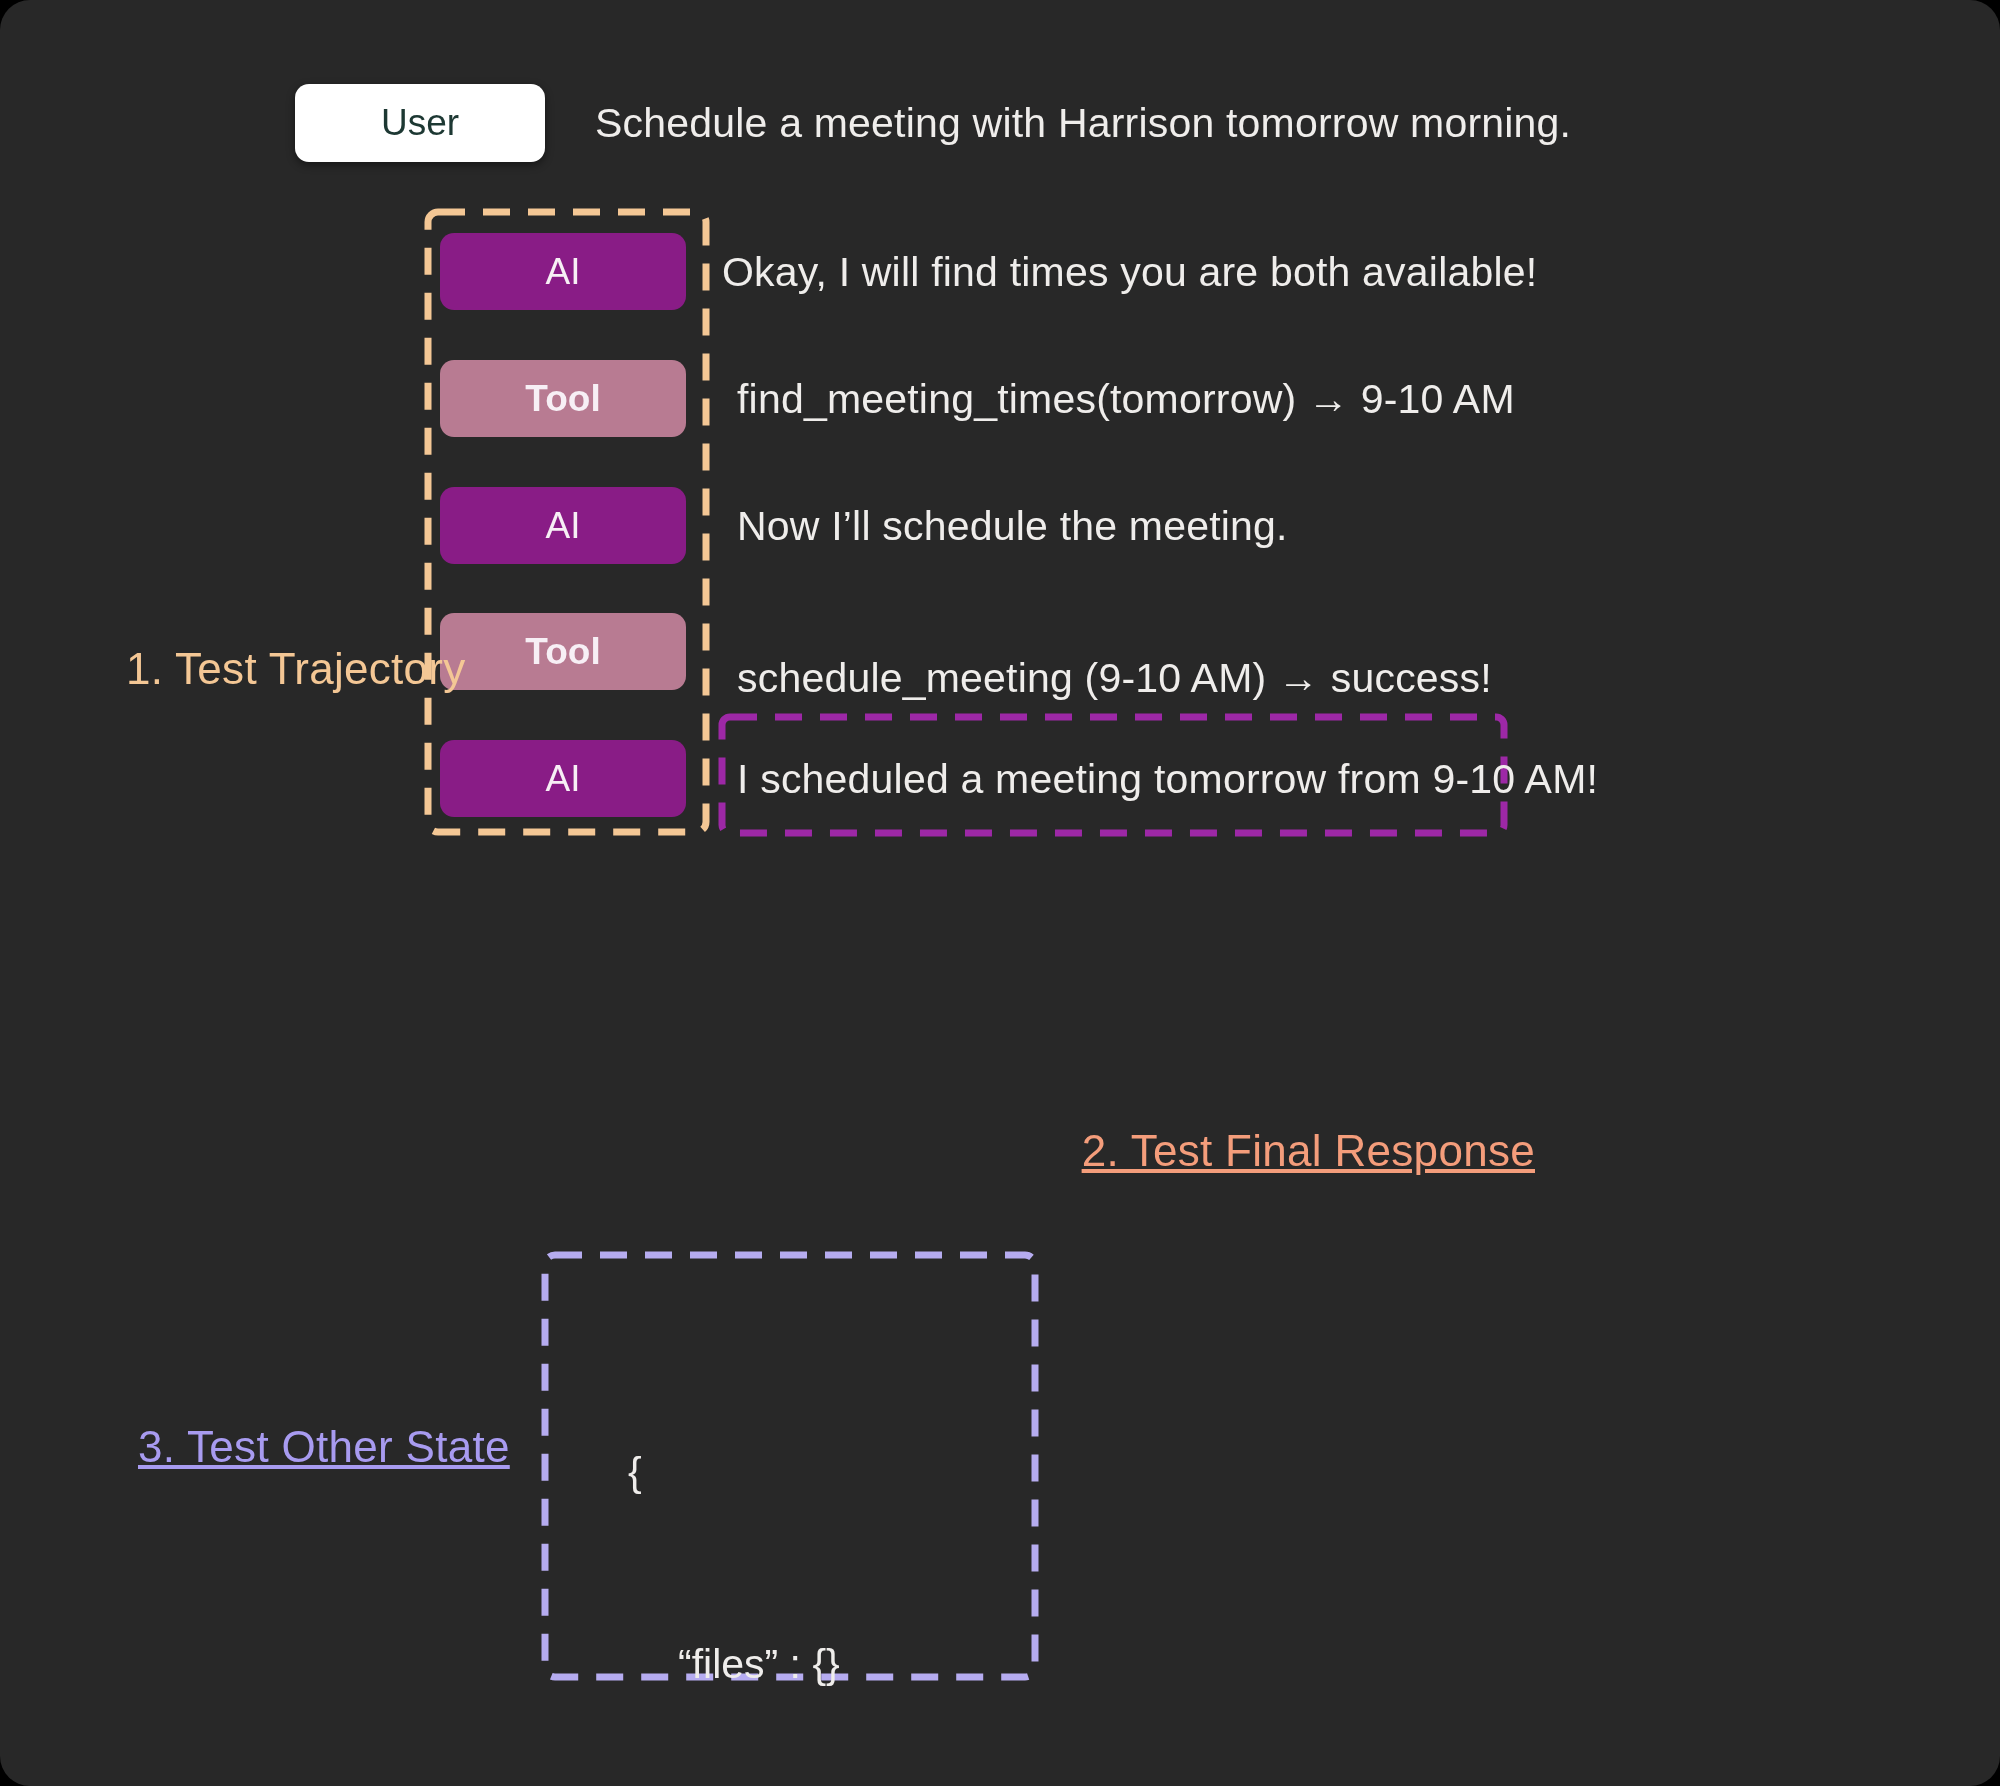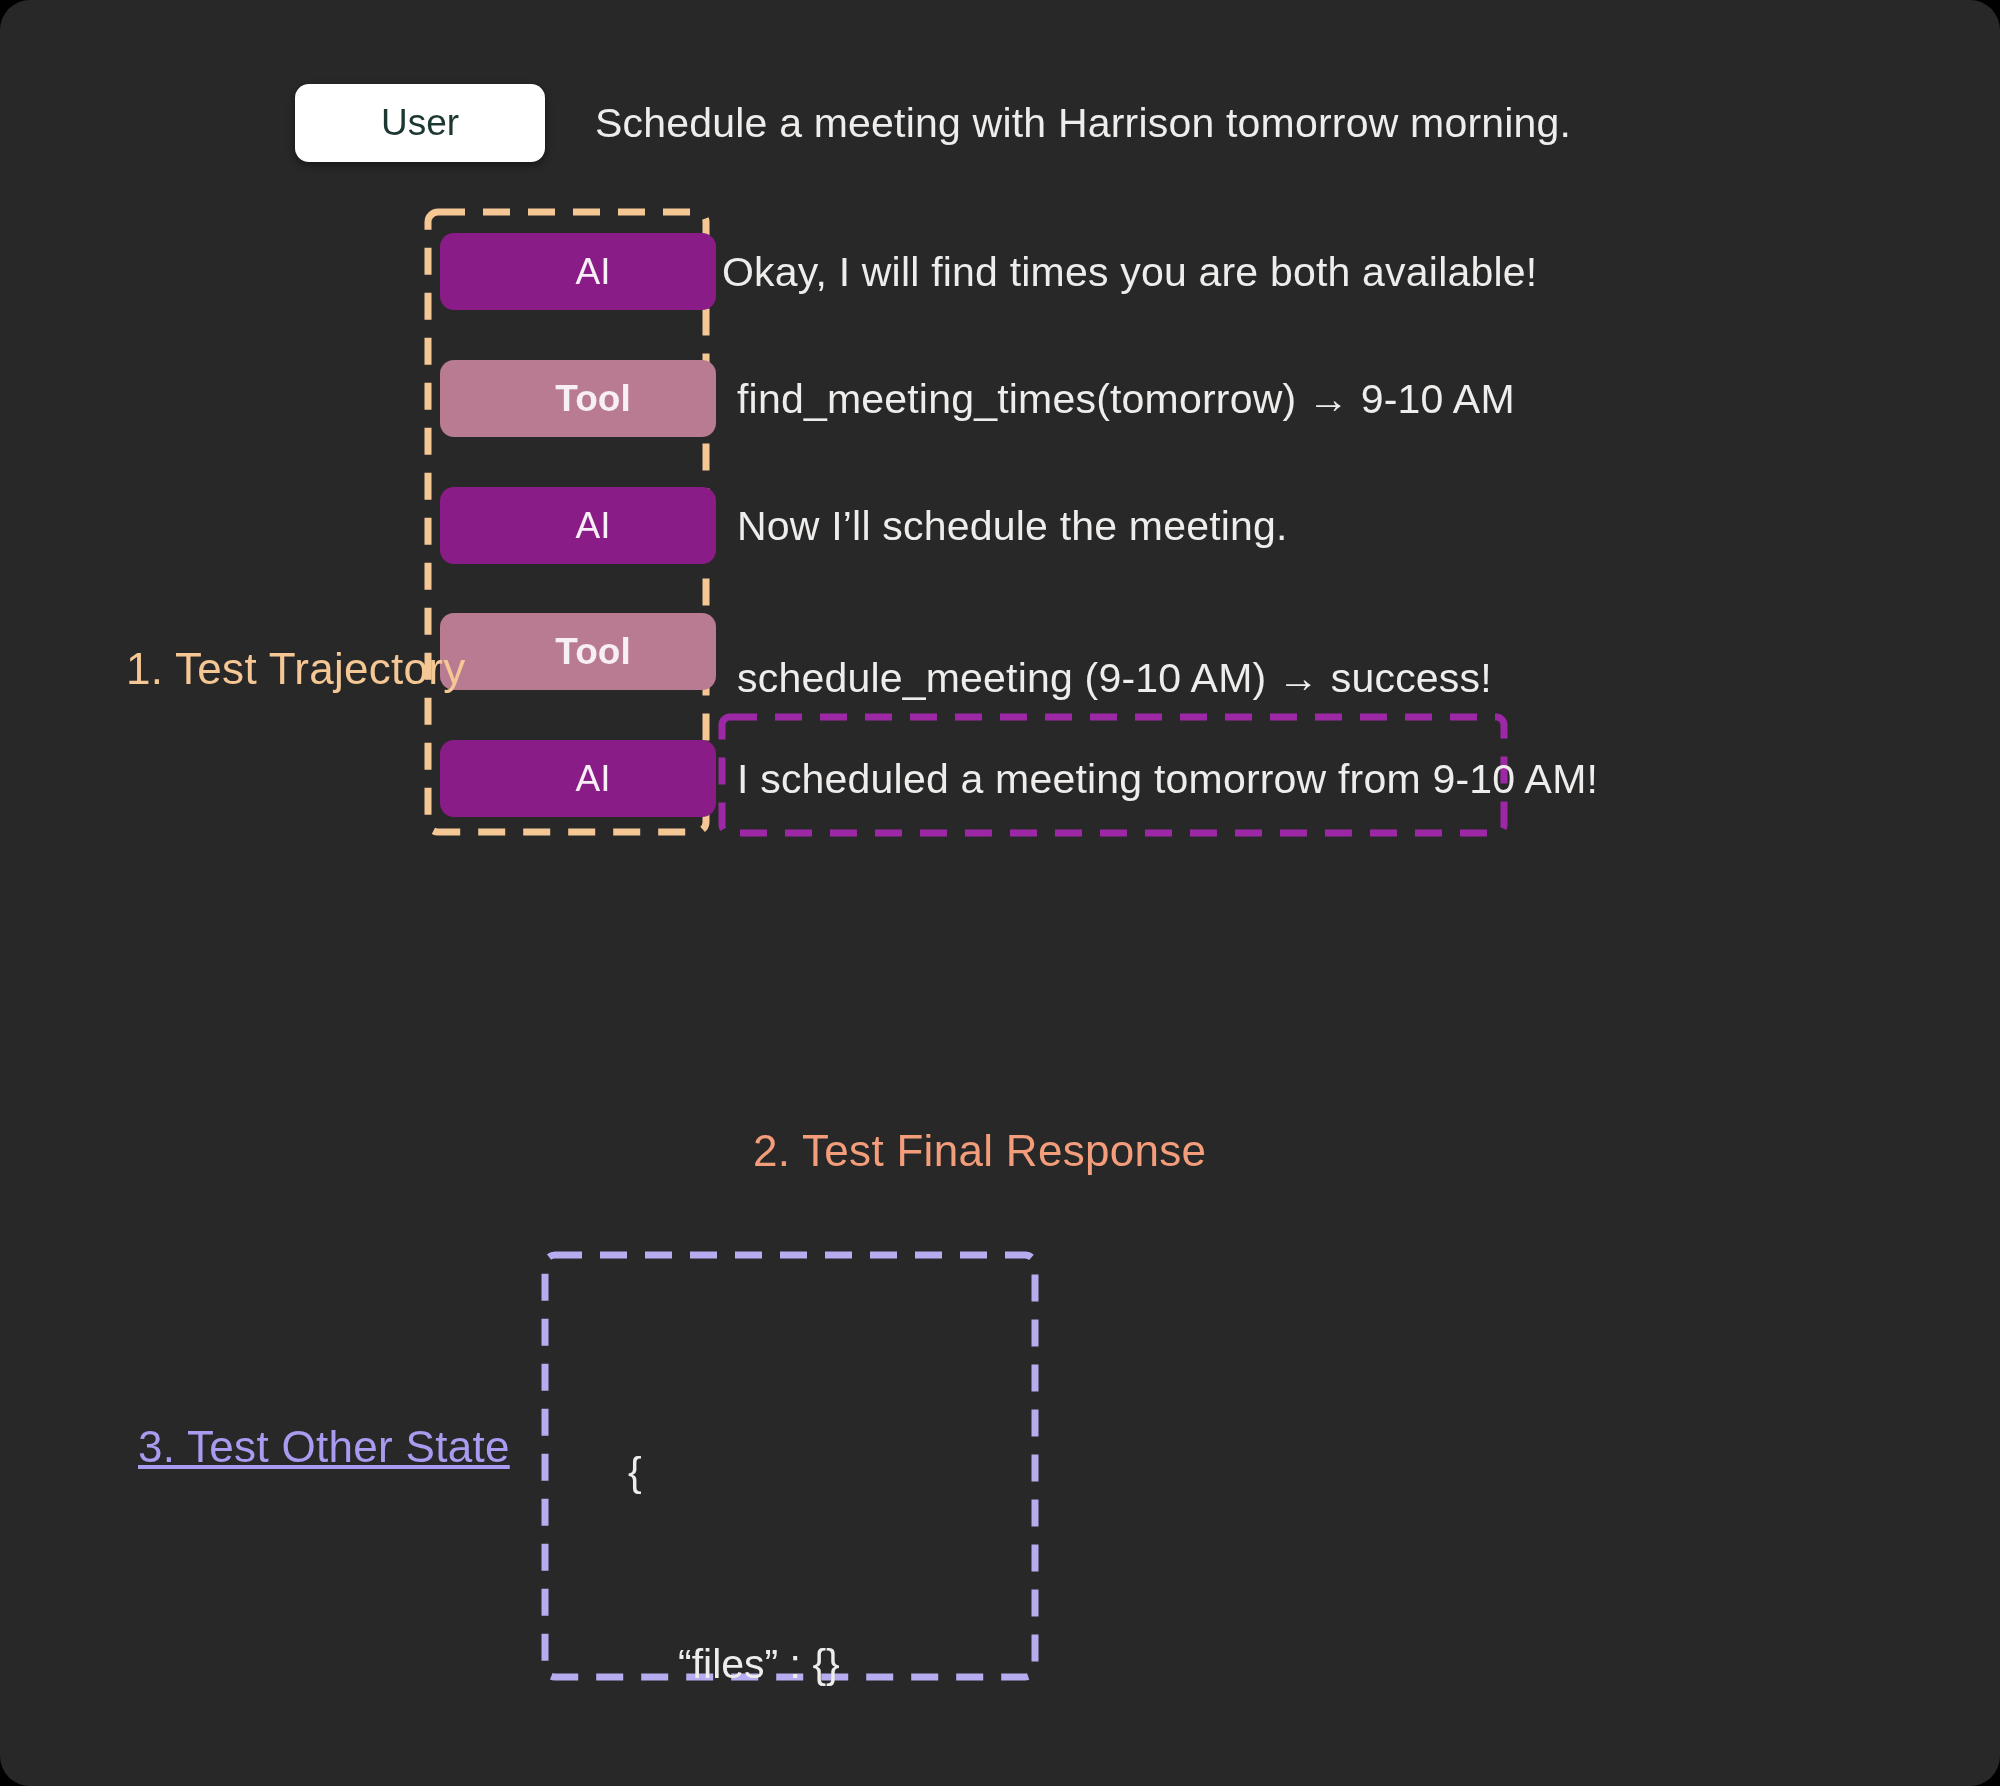"AI" .badge { padding-left: 30px -> none }
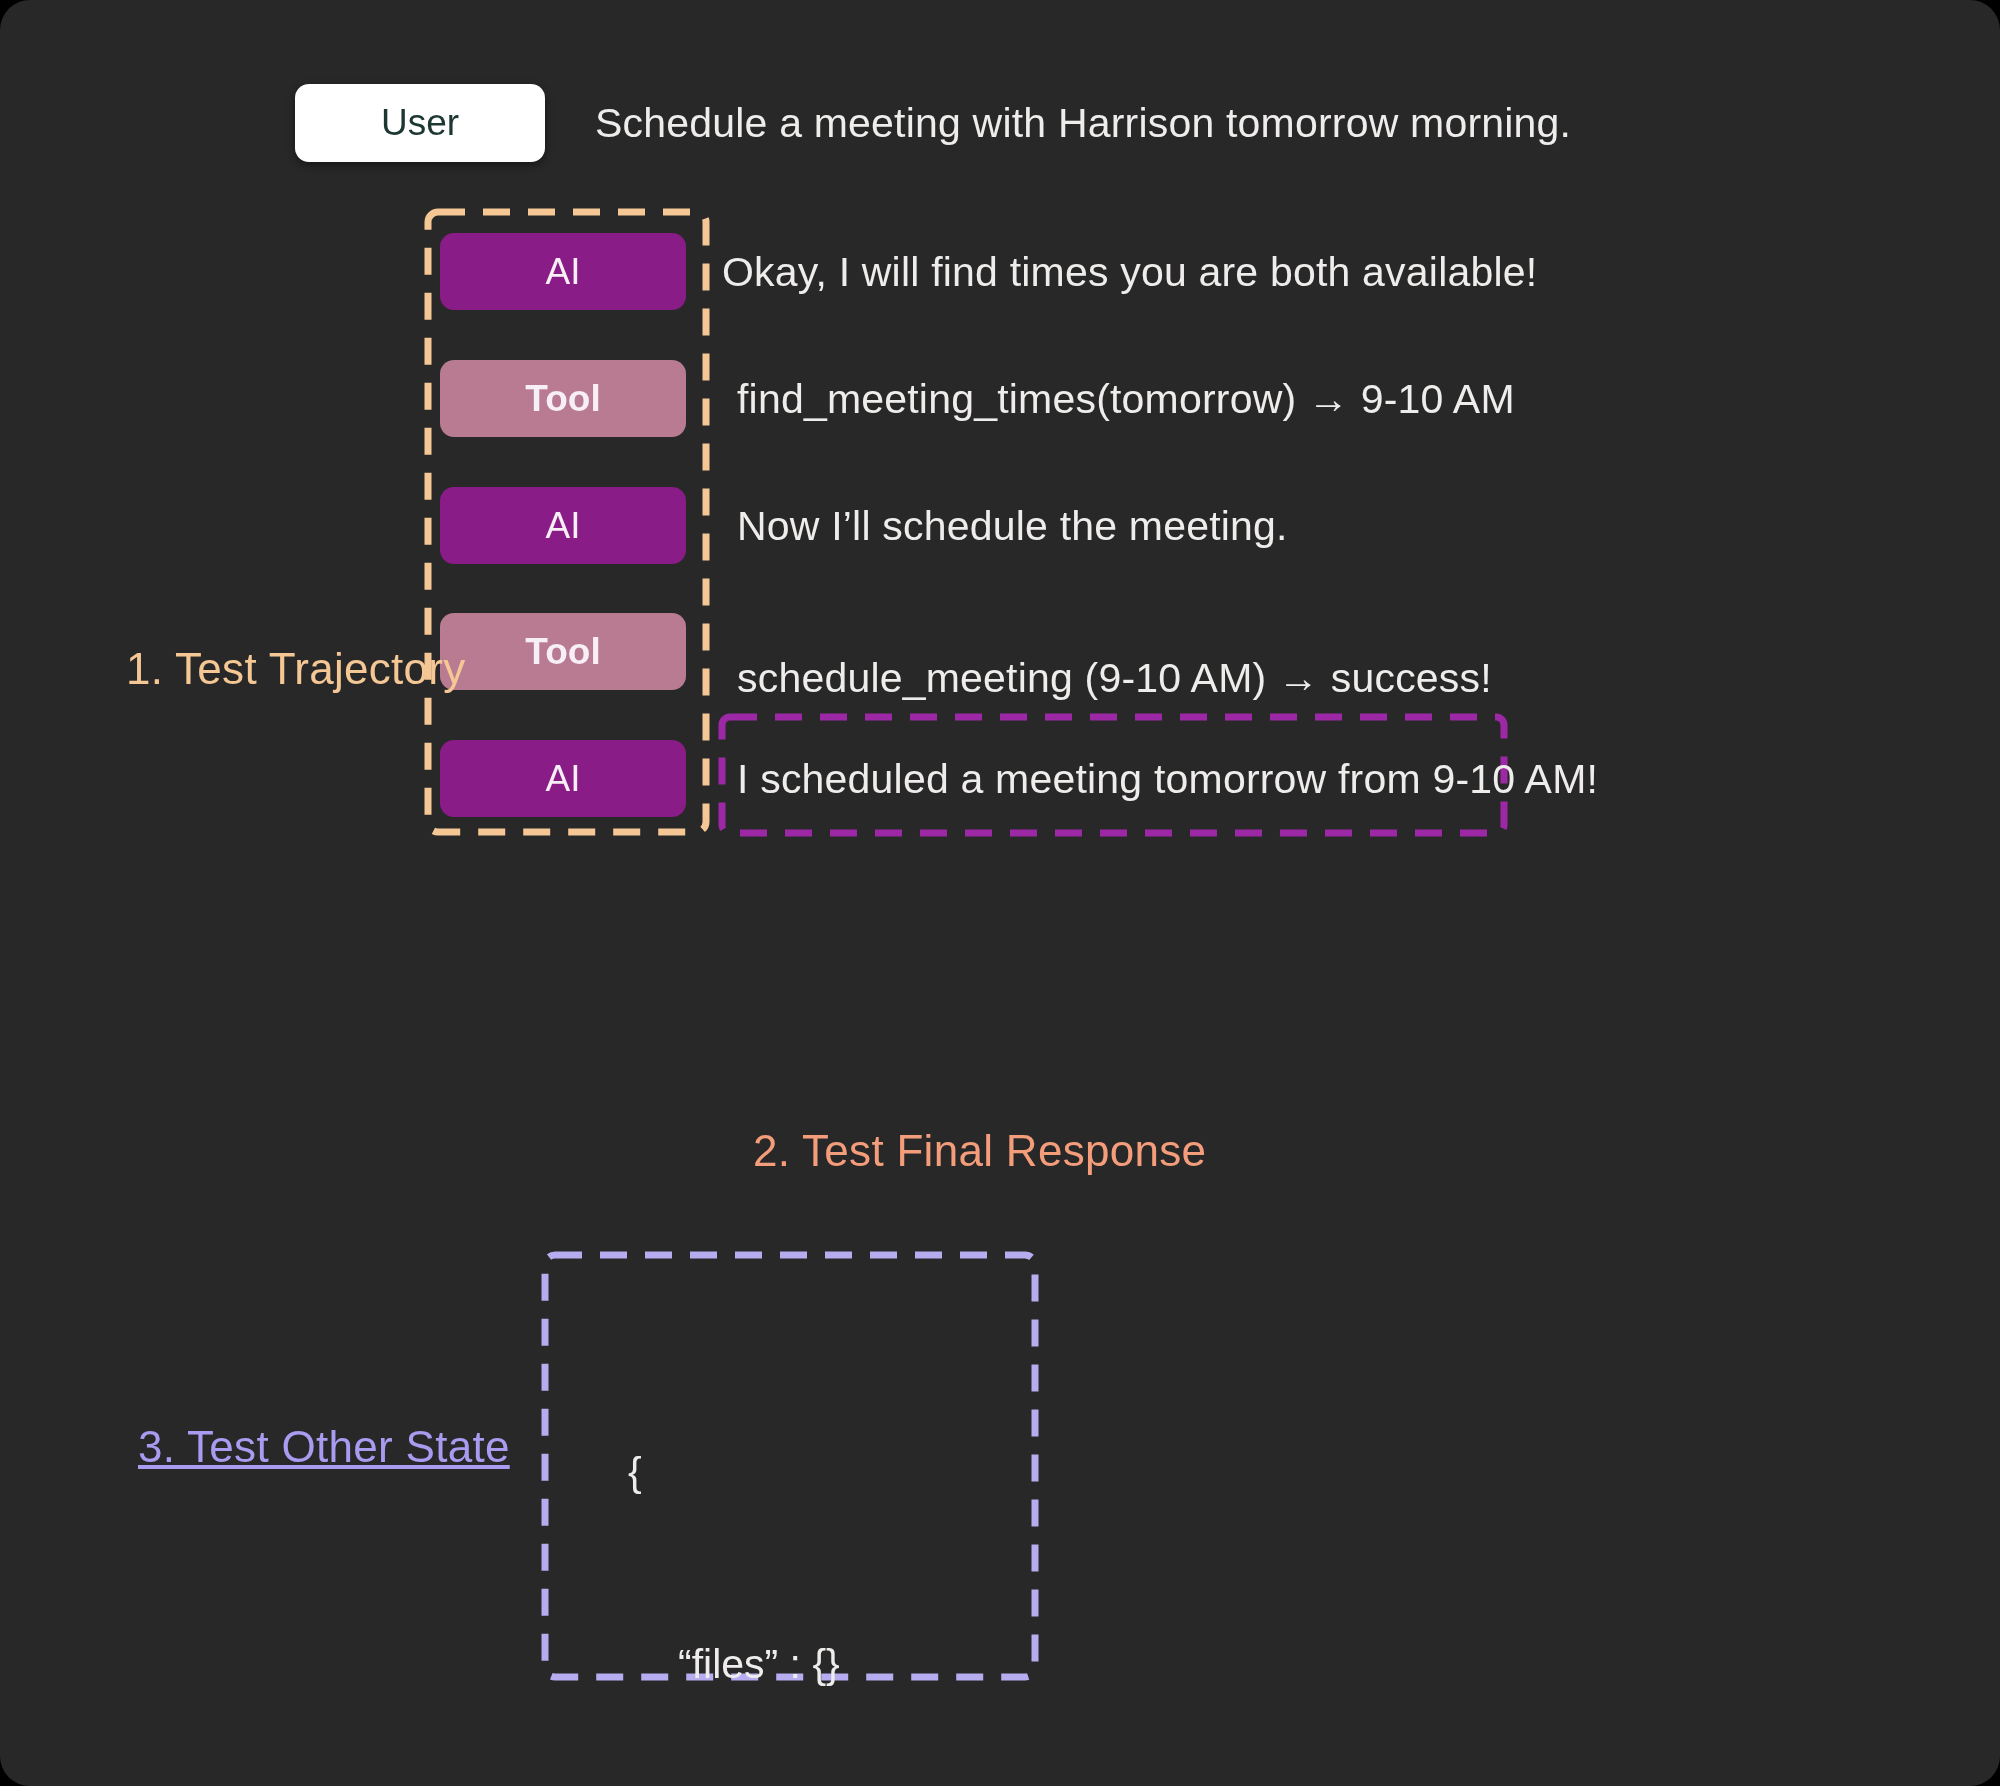"2. Test Final Response" div.abs { text-align: left -> right; text-decoration: none -> underline }
